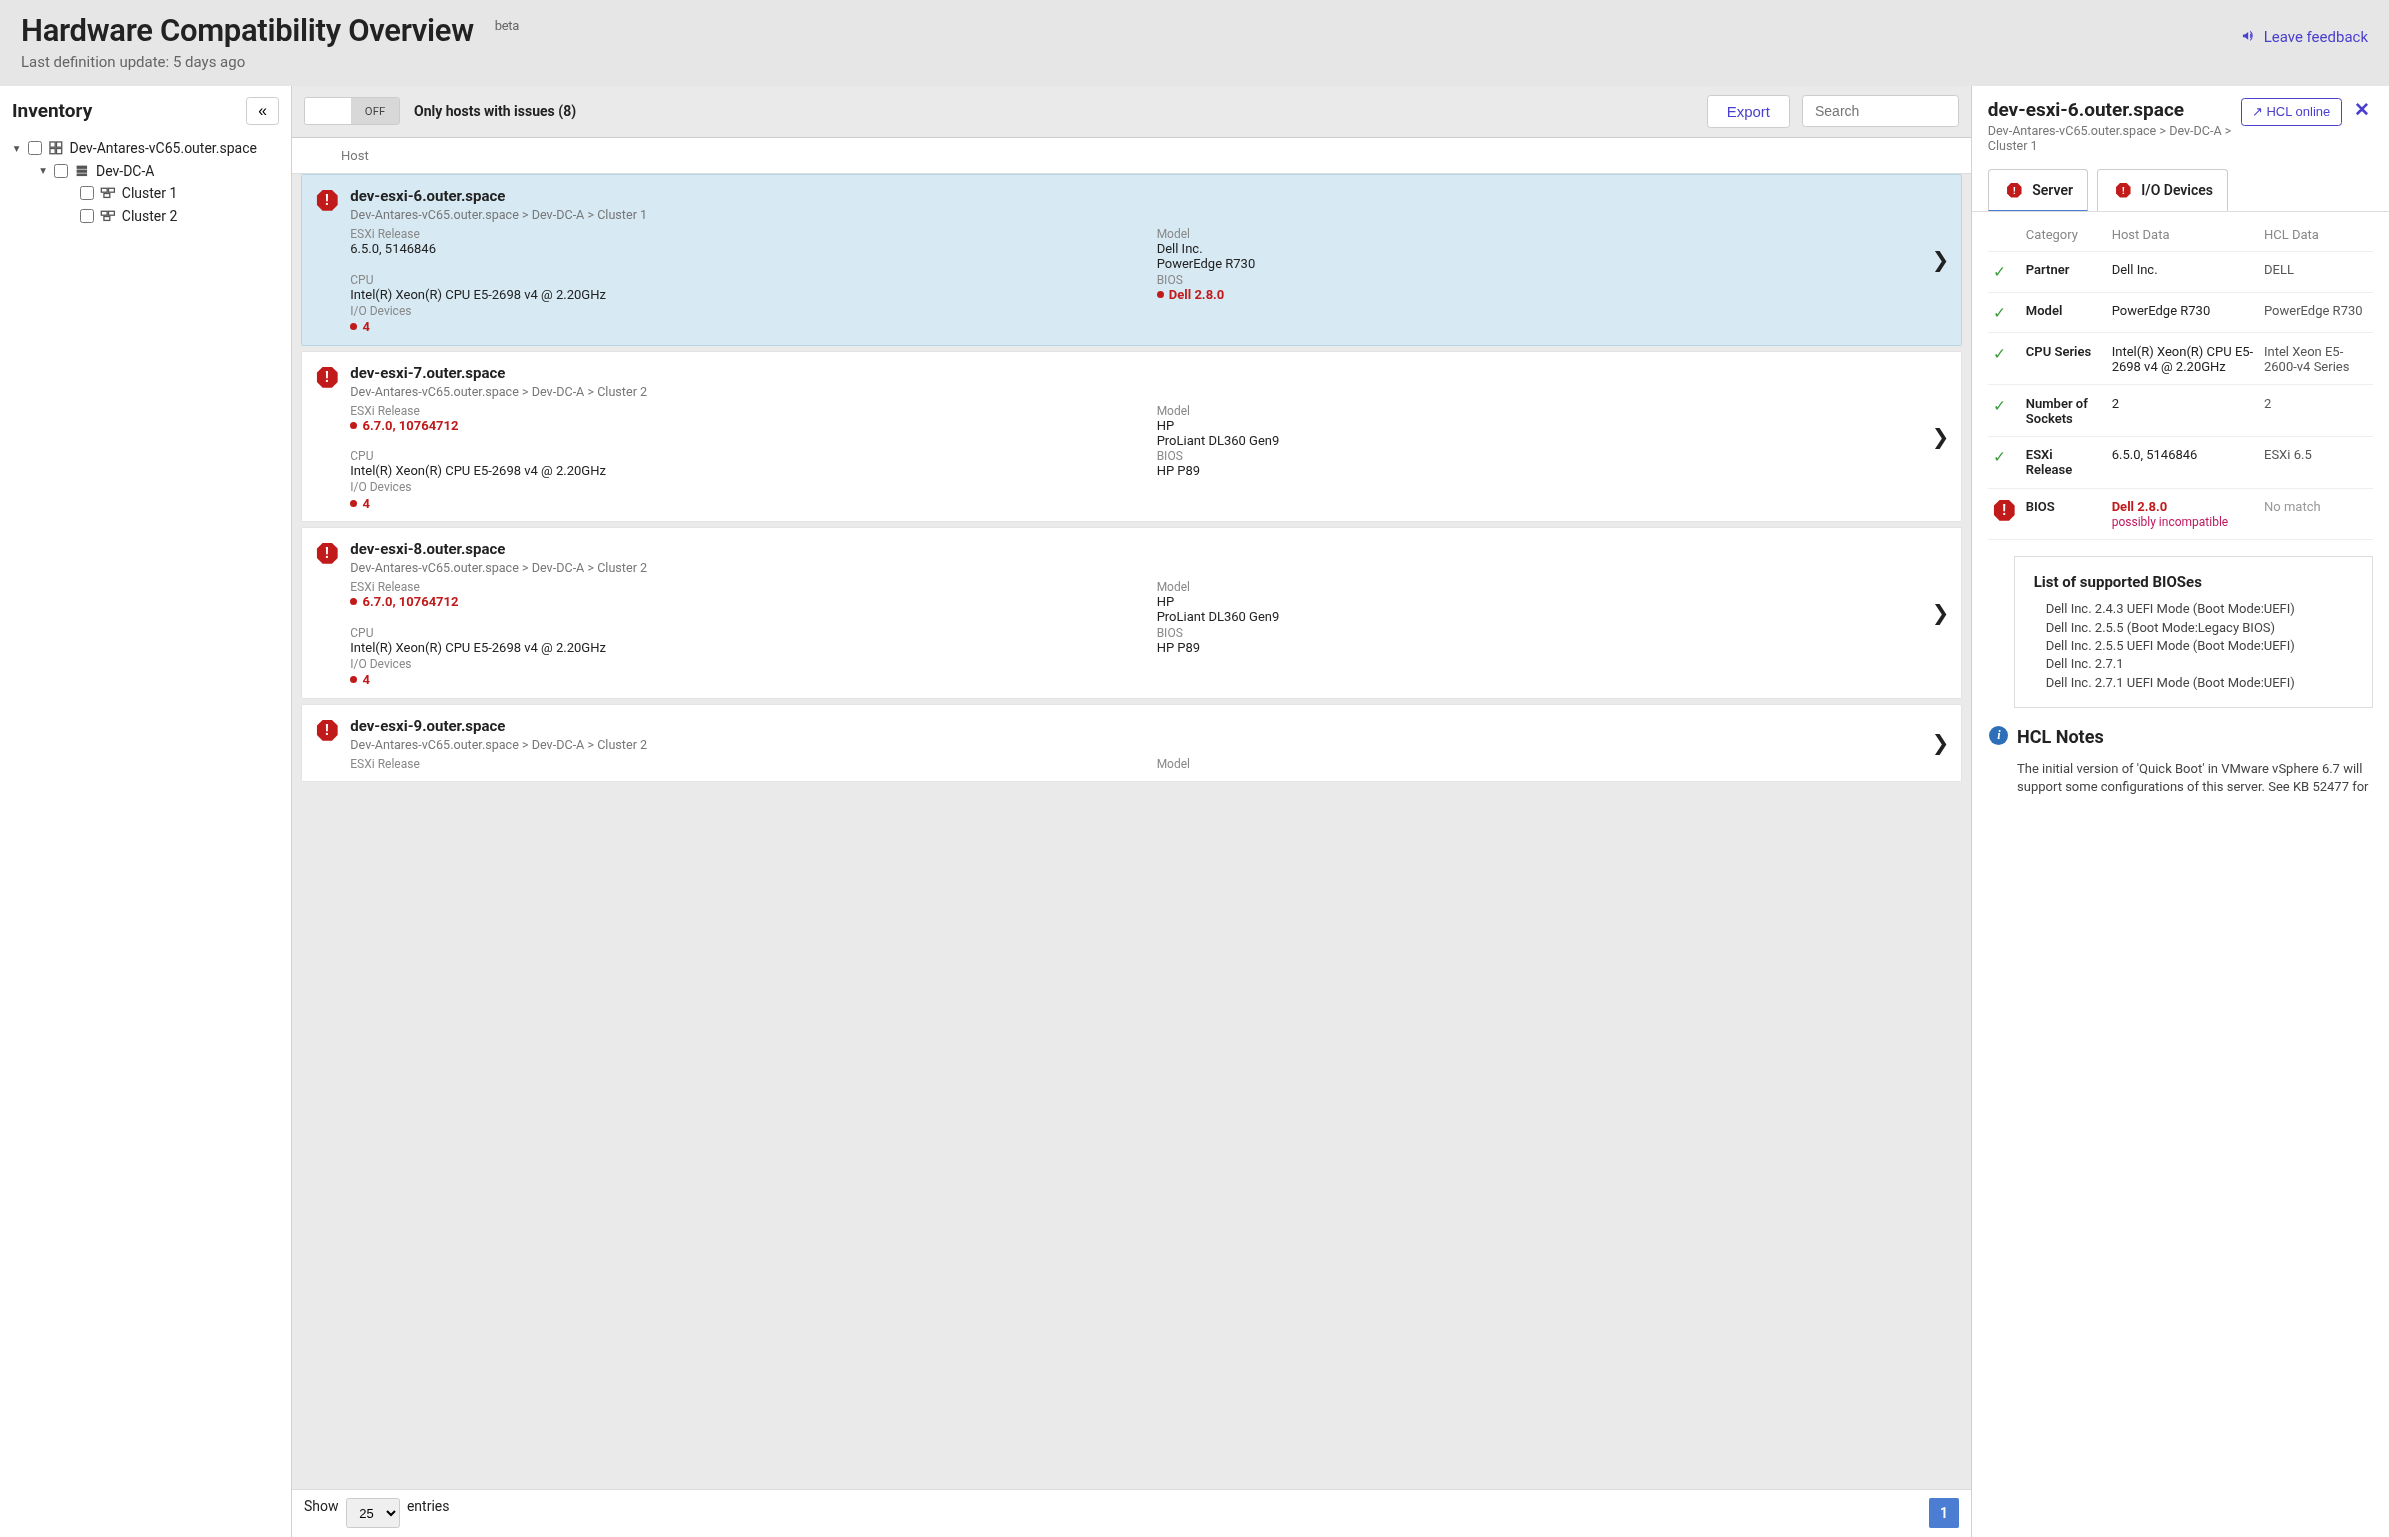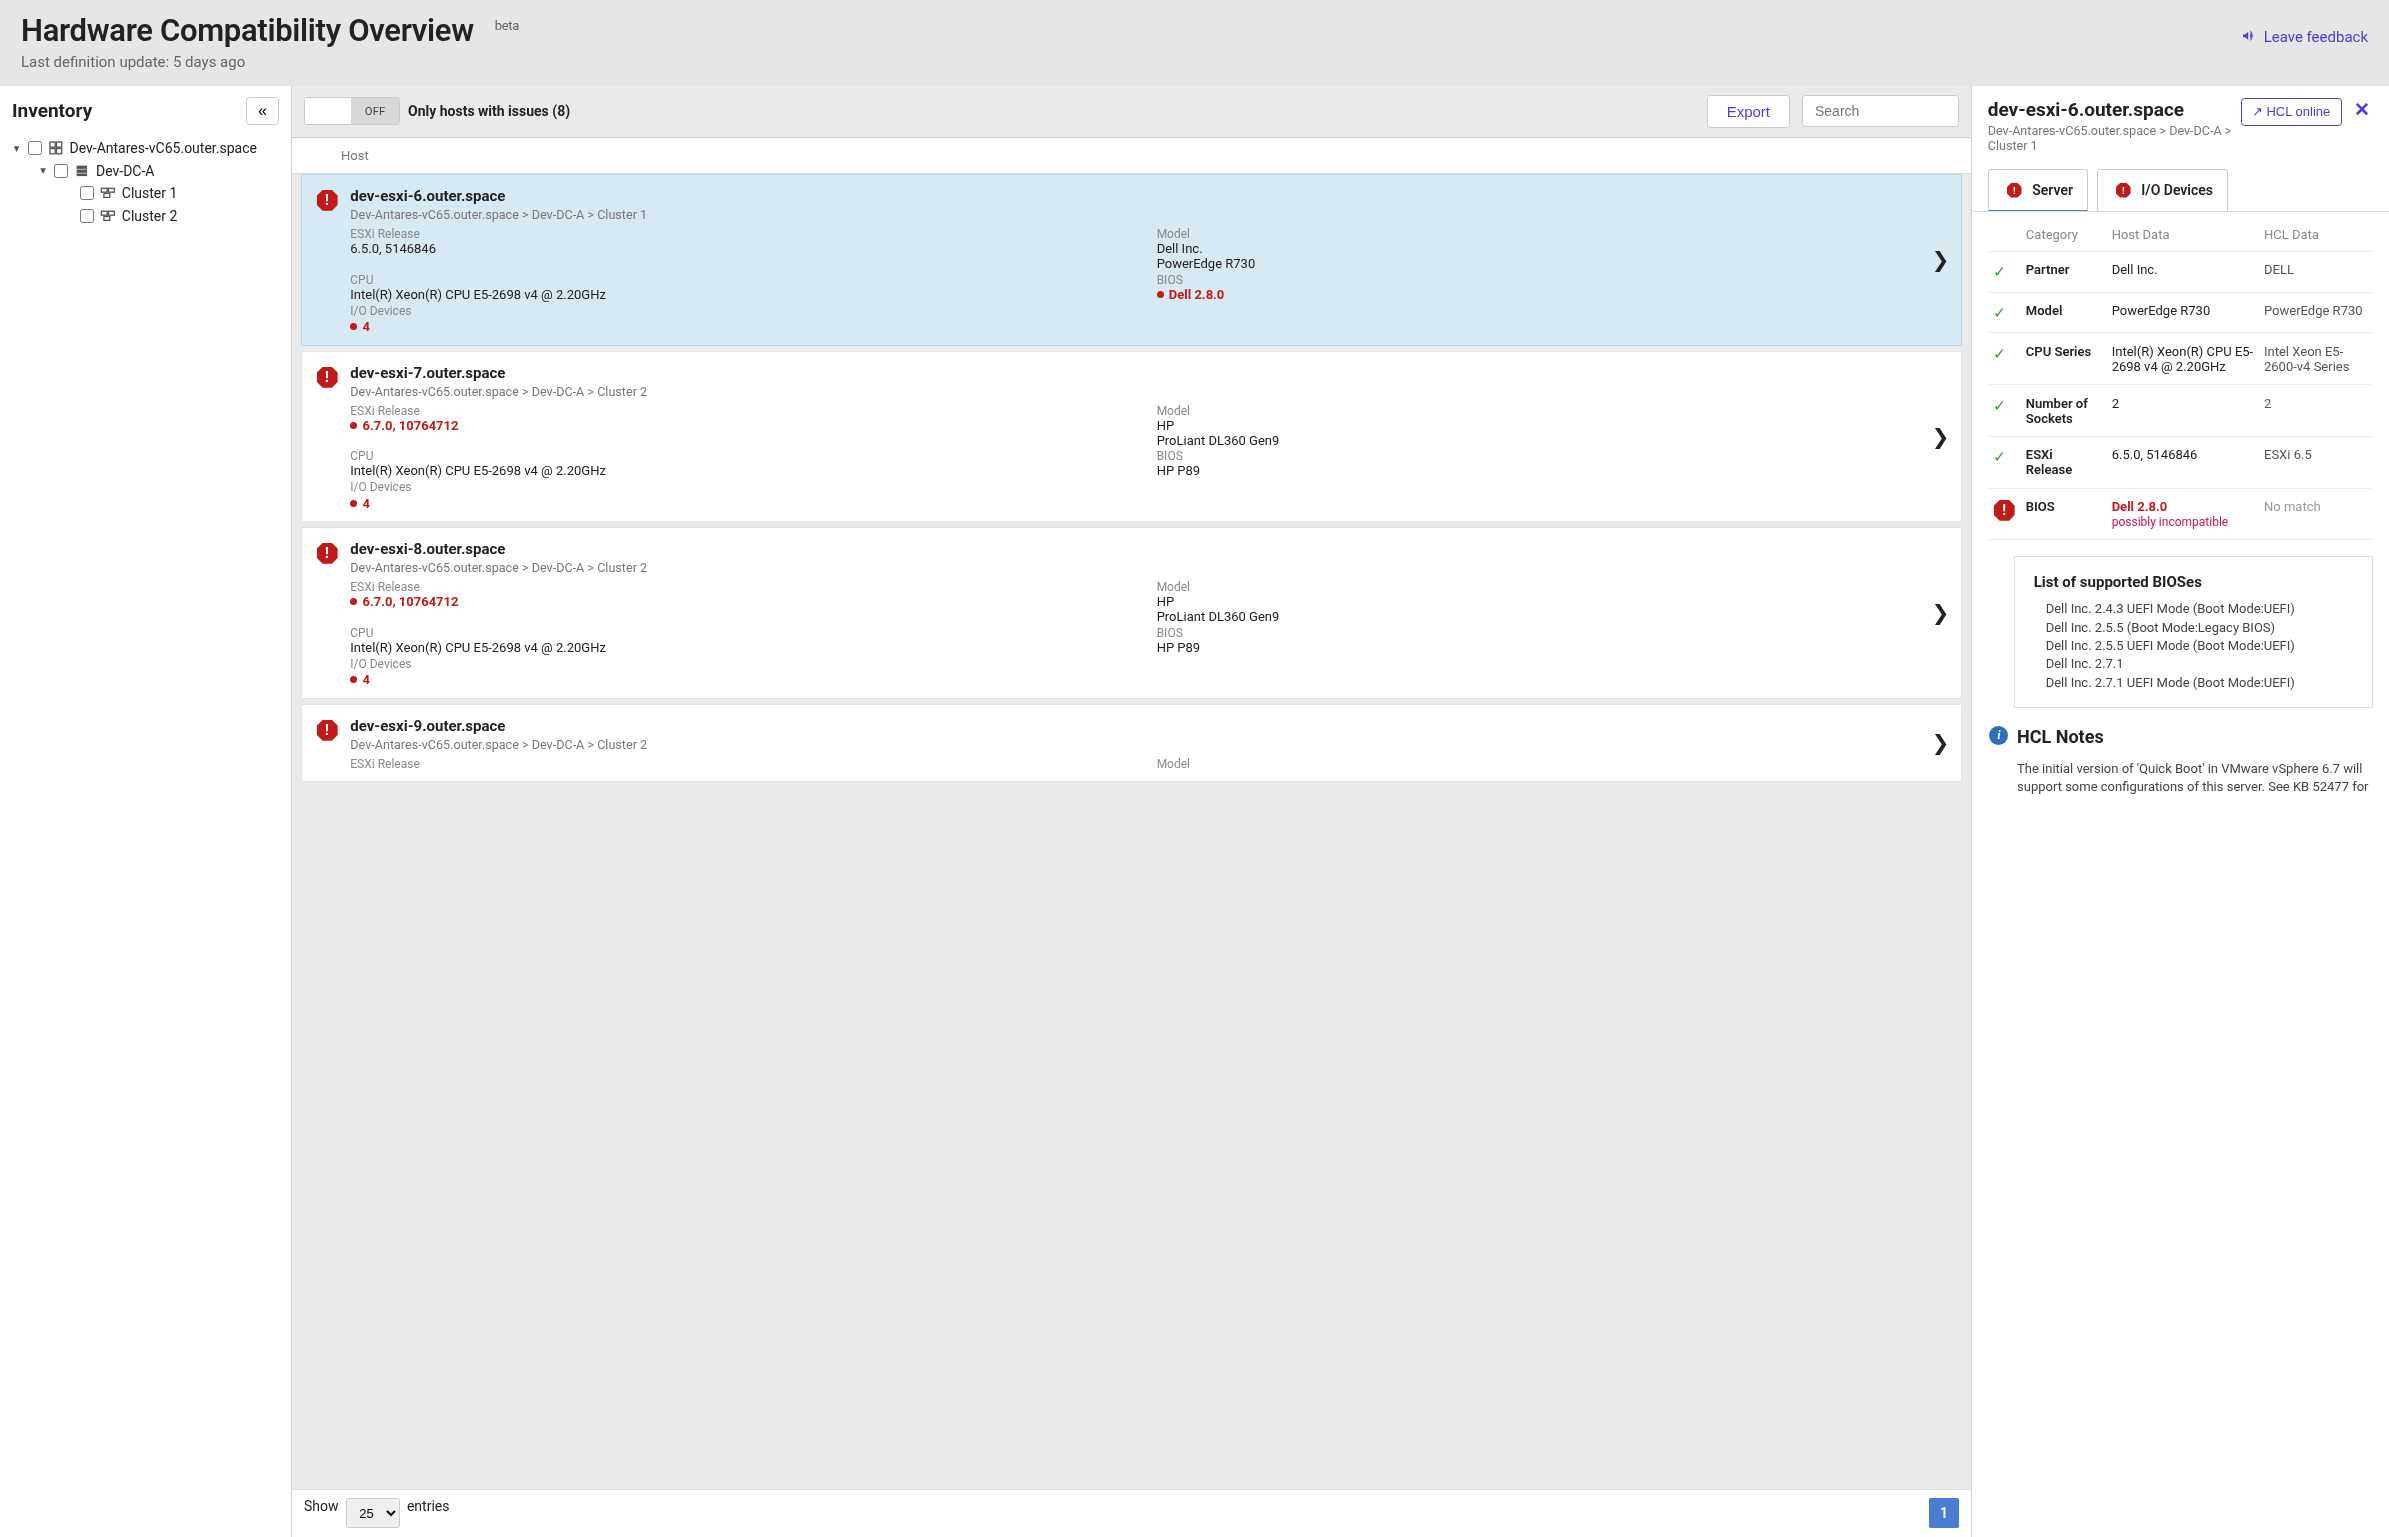"OFF" .toggle-wrap { gap: 8px -> 14px }
